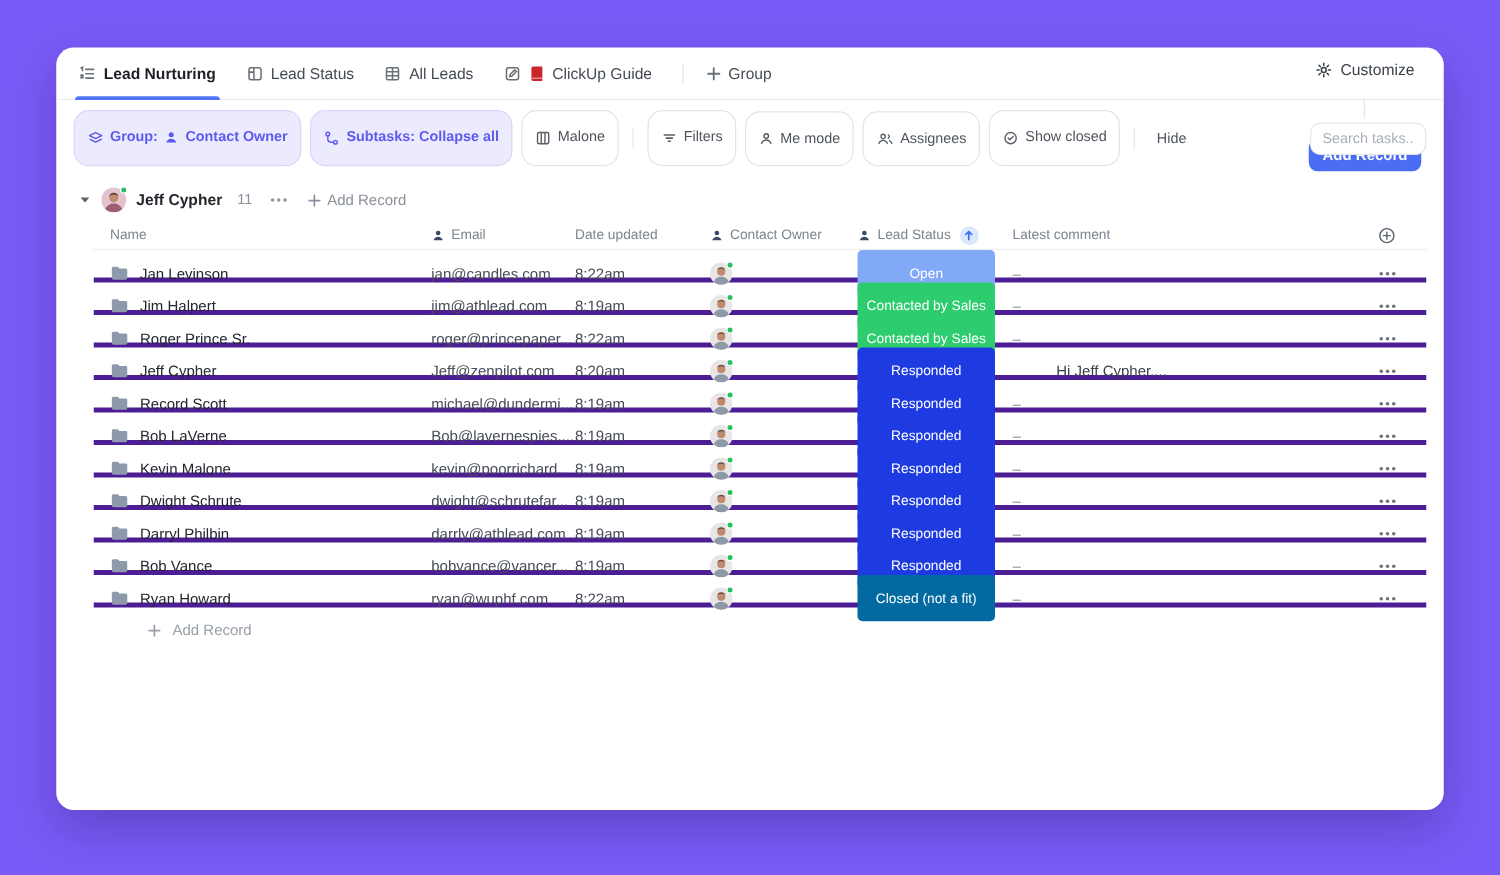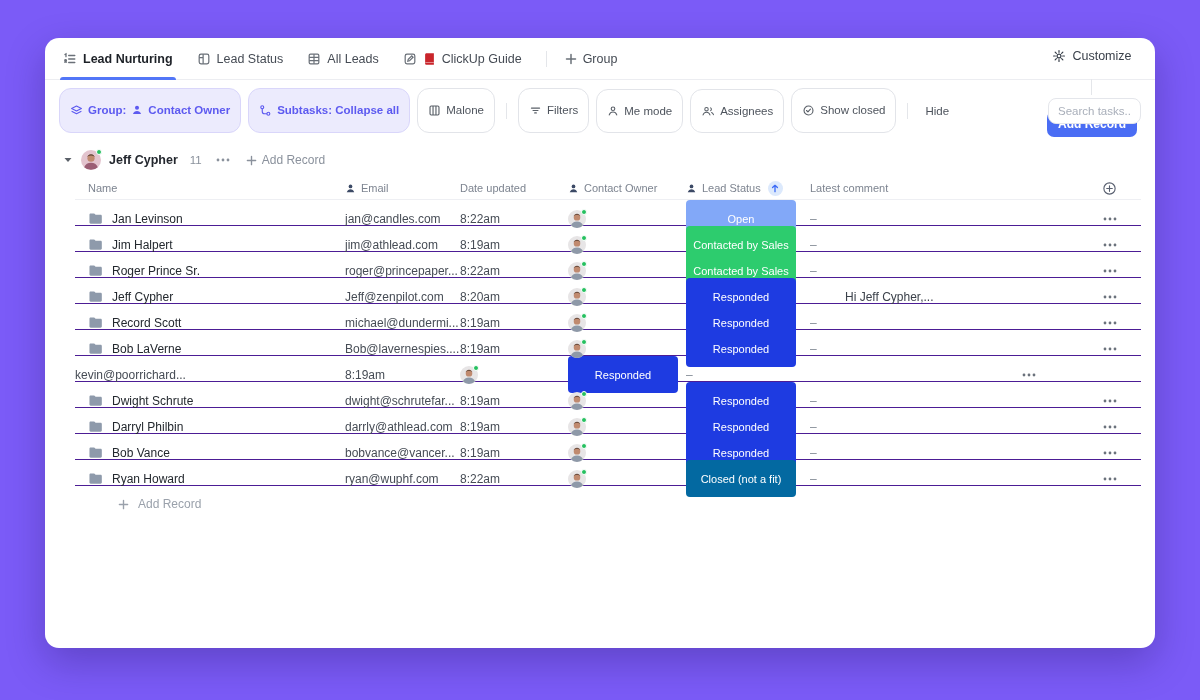"Jan Levinson" .trow { border-bottom: 1px solid #4c1d95 -> 4px solid #4c1d95 }
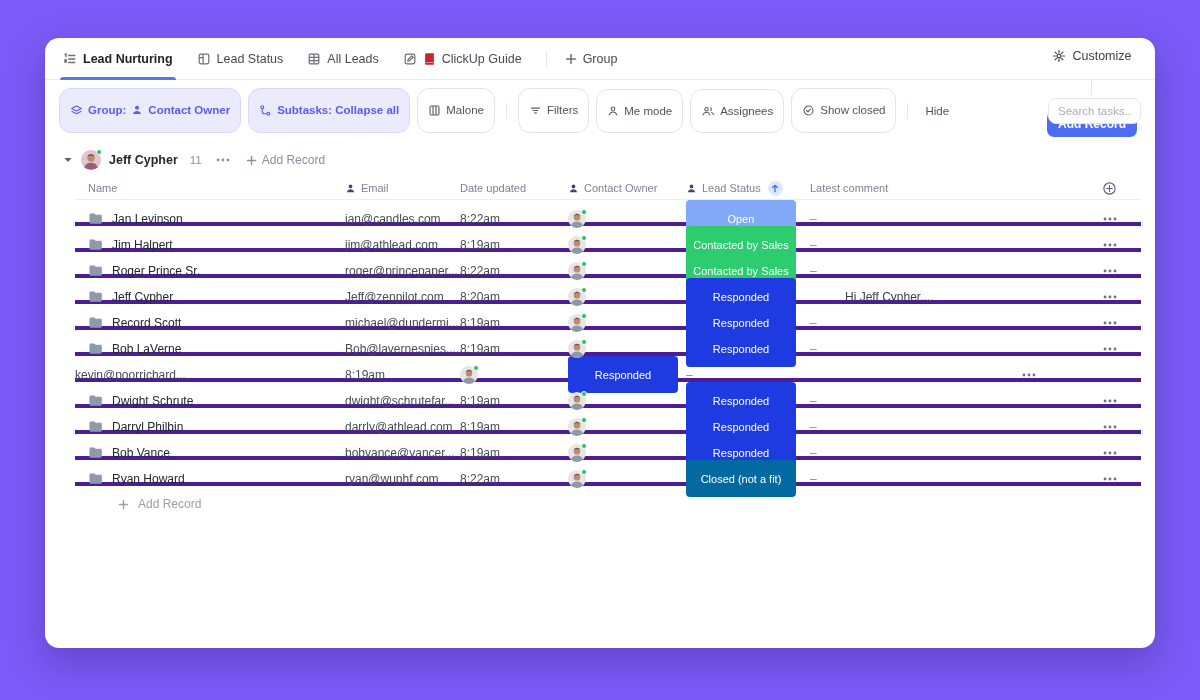"Kevin Malone" span.c-name { html: none -> <span> <span> <svg> <path></path> </svg> </span> <span>Kevin Malone</span> </span> }
